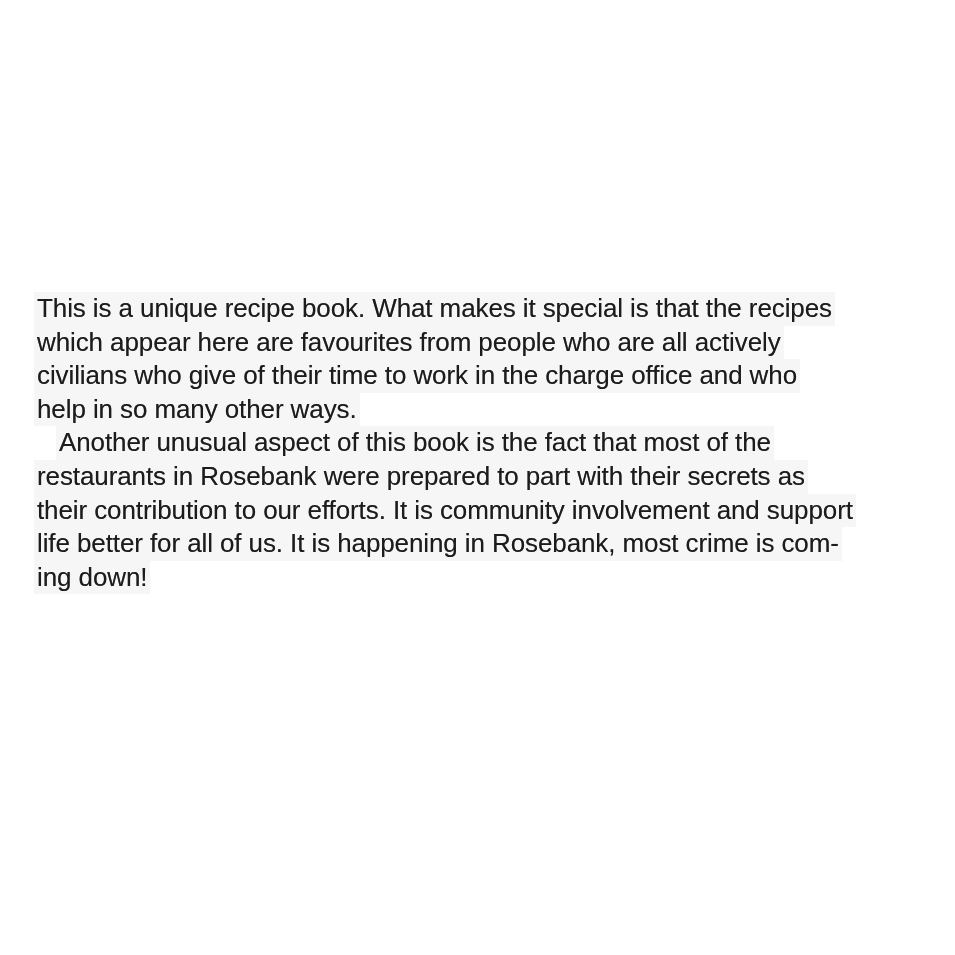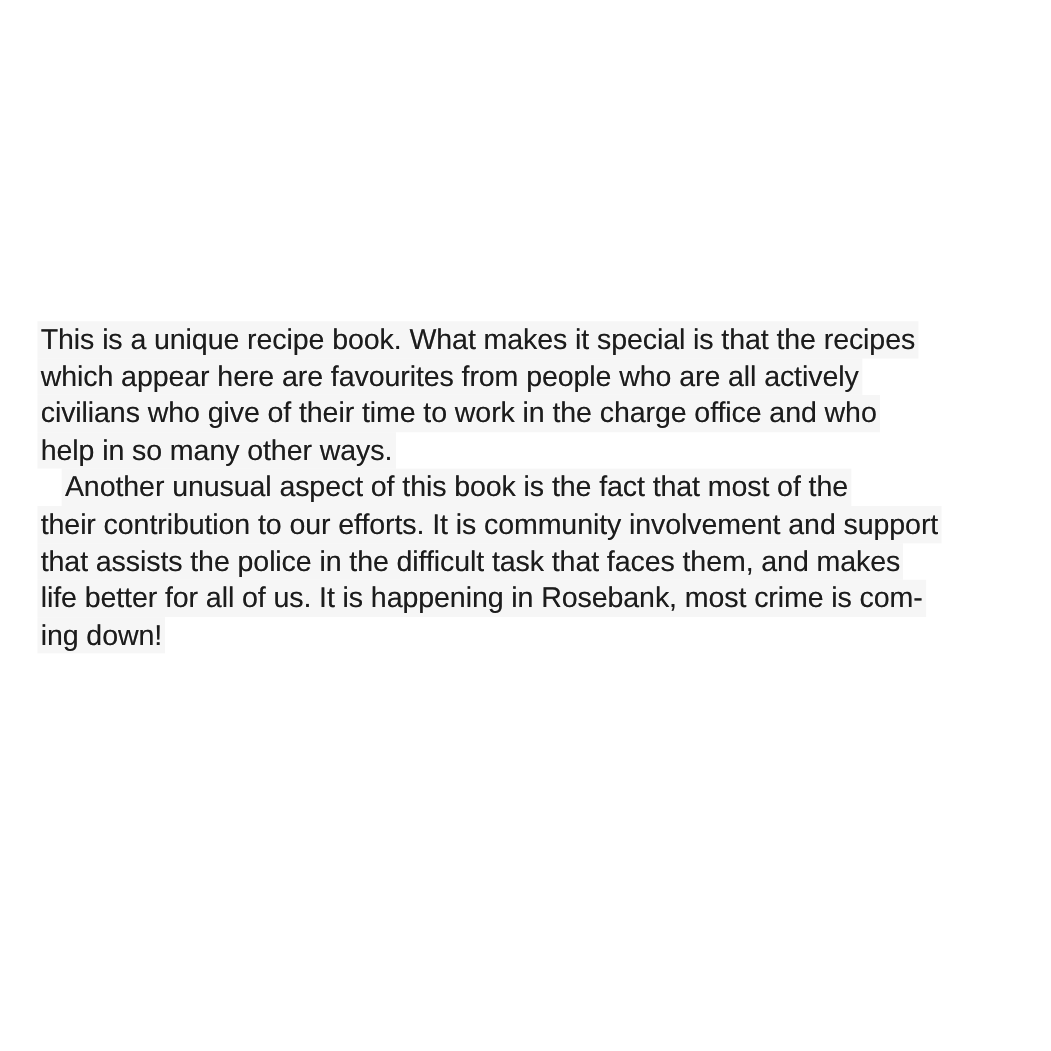"restaurants in Rosebank were prepared" div.line { html: none -> <div><span>restaurants in Rosebank were prepared to part with their secrets as</span></div> }
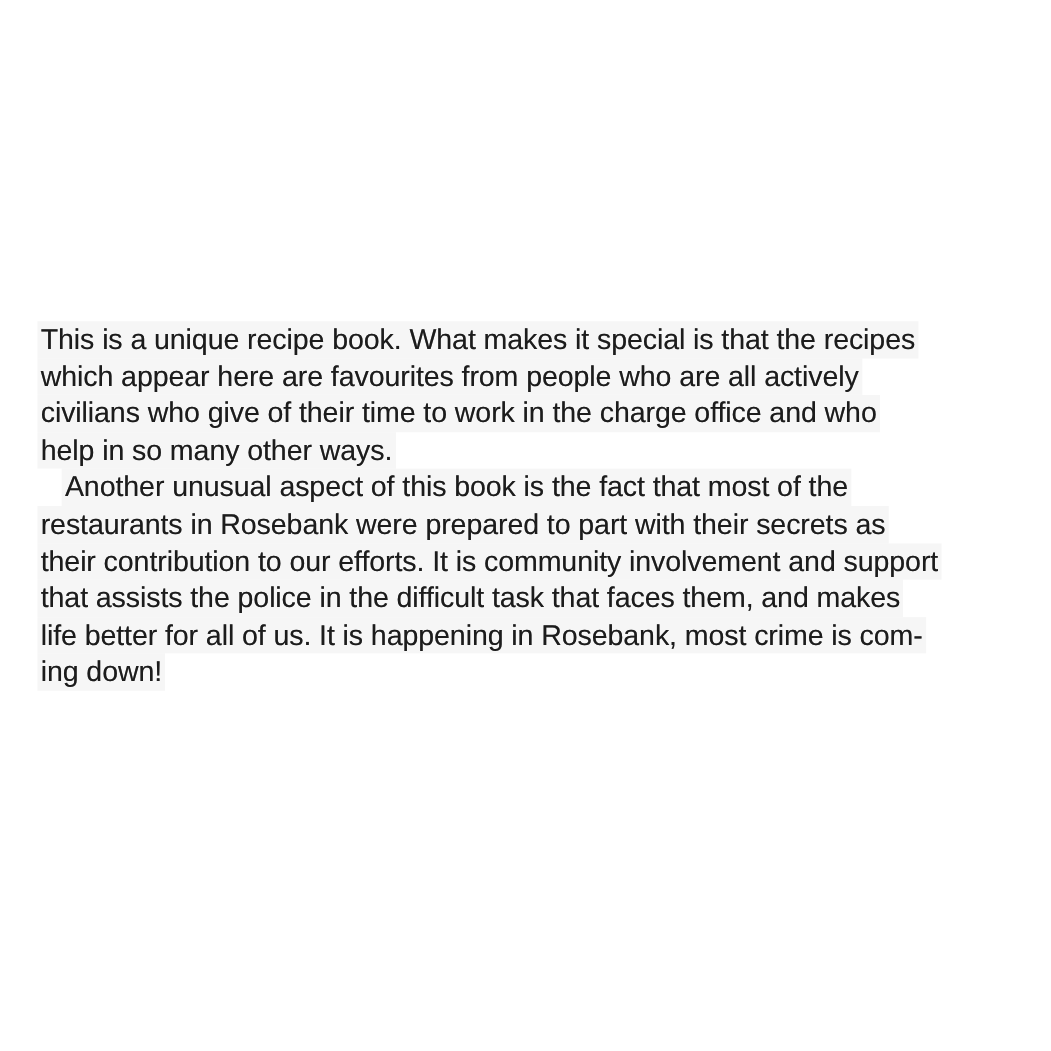"that assists the police in" div.line { html: <div><span>that assists the police in the difficult task that faces them, and makes</span></div> -> none }
